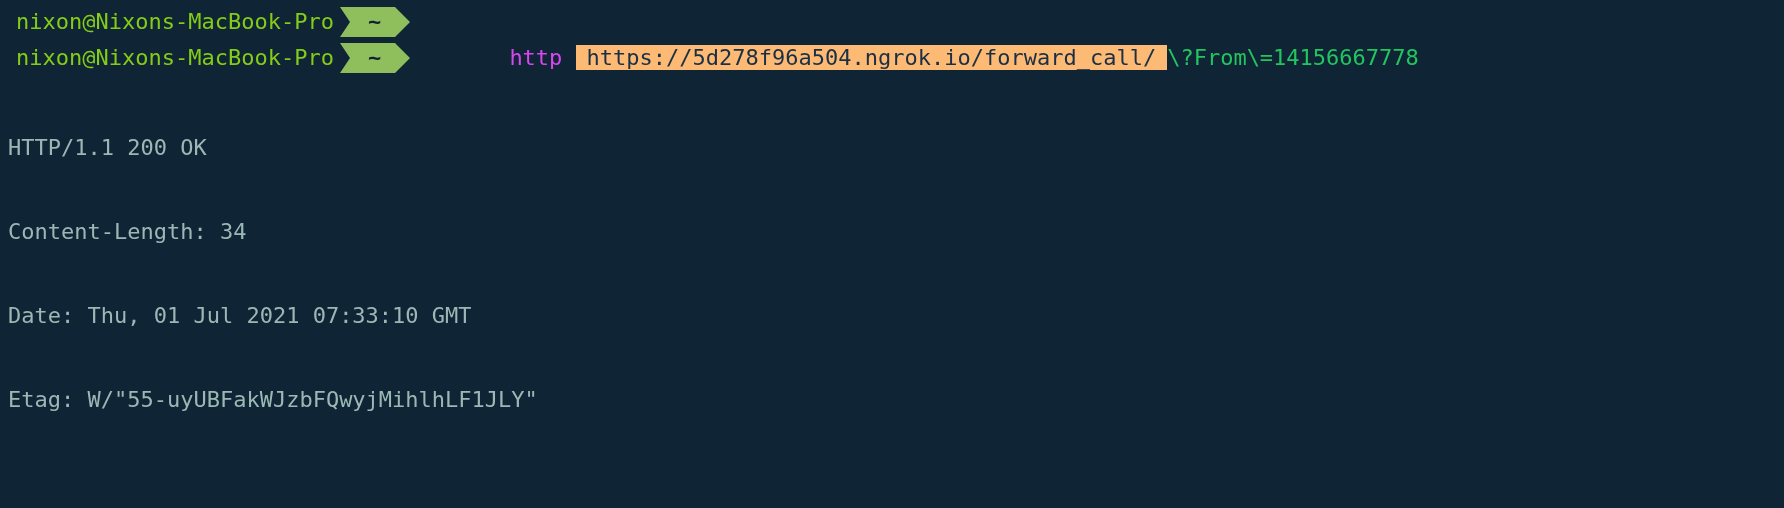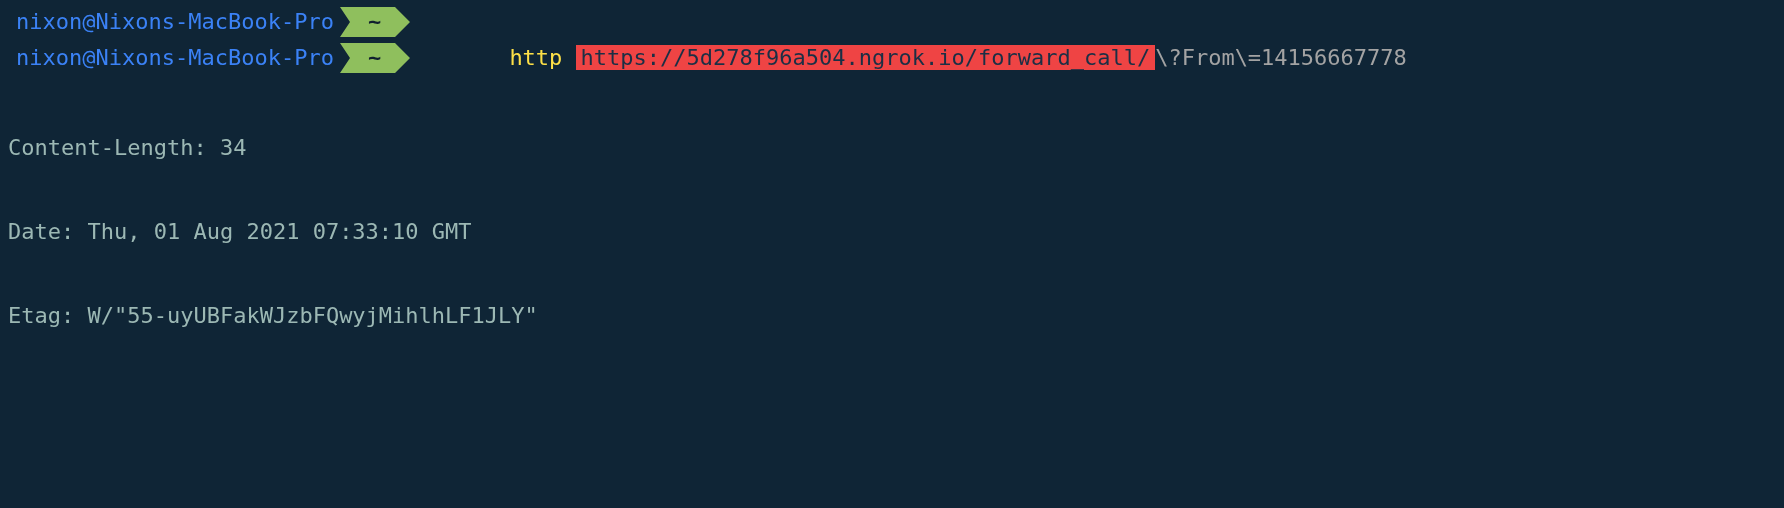"nixon@Nixons-MacBook-Pro" .prompt-user { color: #3b82f6 -> #84cc16 }
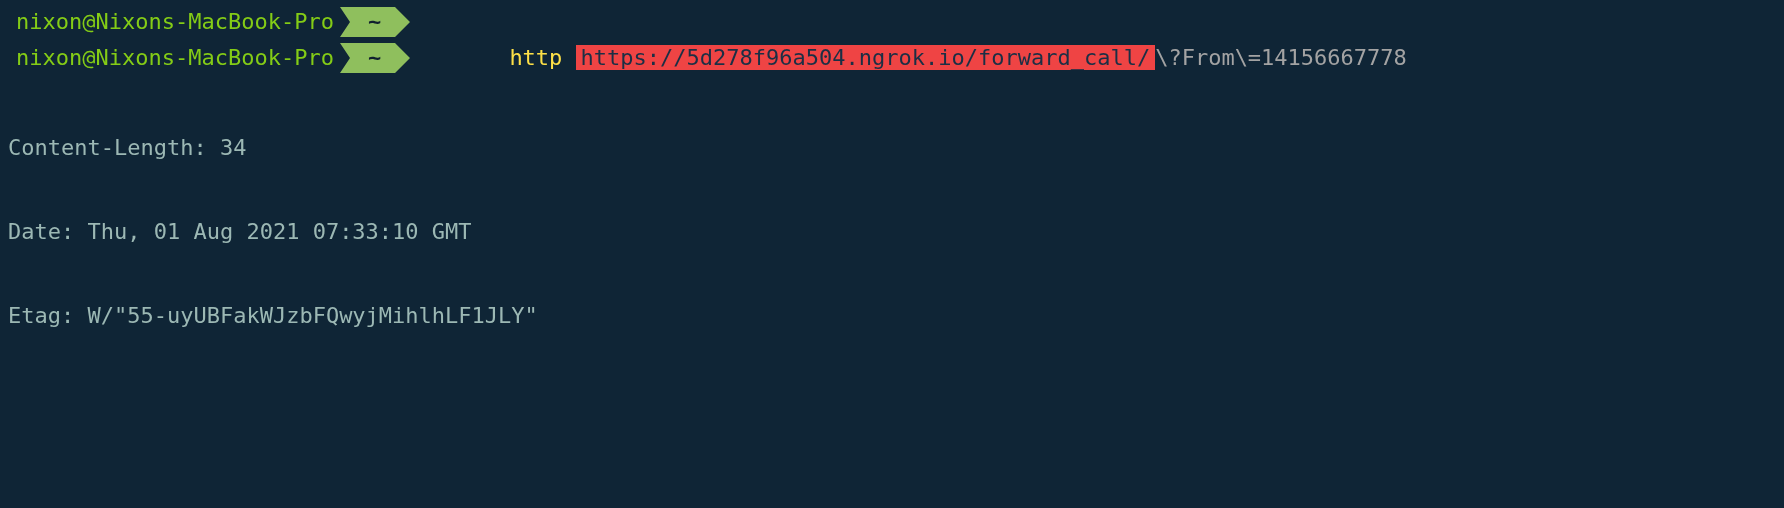"http" .cmd .http-word { color: #fde047 -> #d946ef }
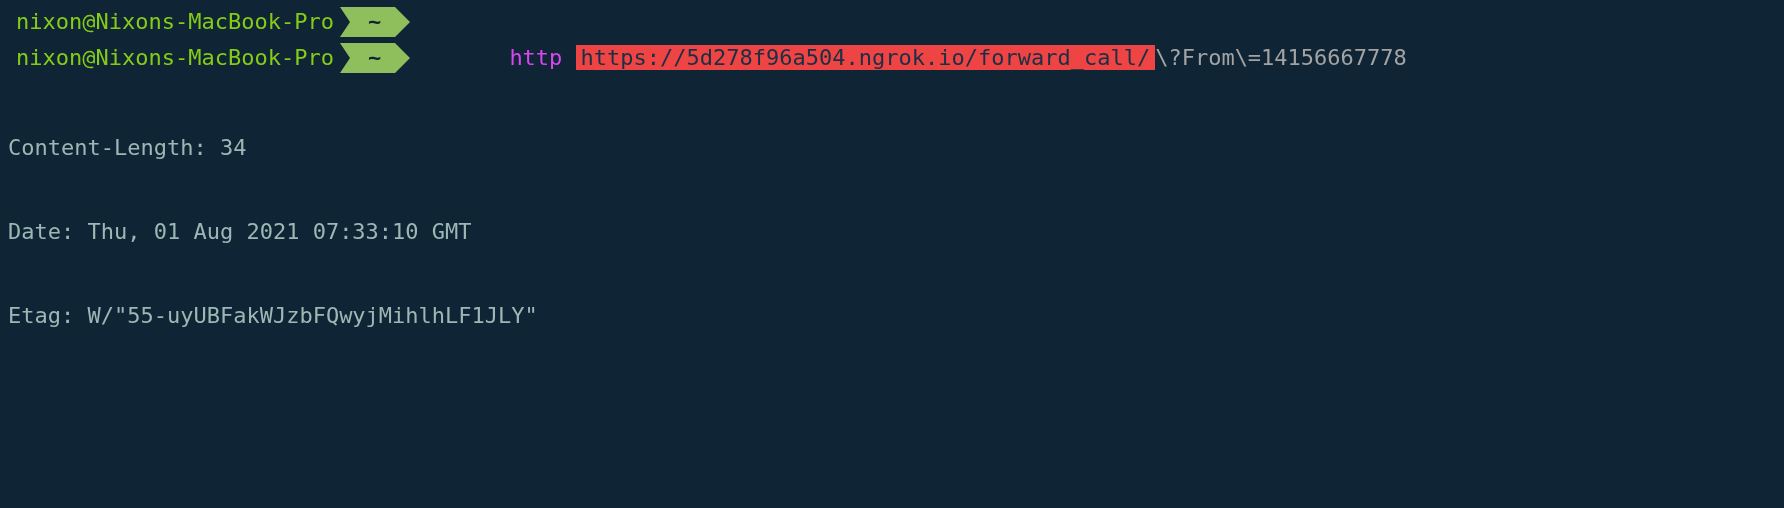"https://5d278f96a504.ngrok.io/forward_ca" .cmd .url-sel { background: #ef4444 -> #fdba74; padding: 0 5px -> 0 11px }
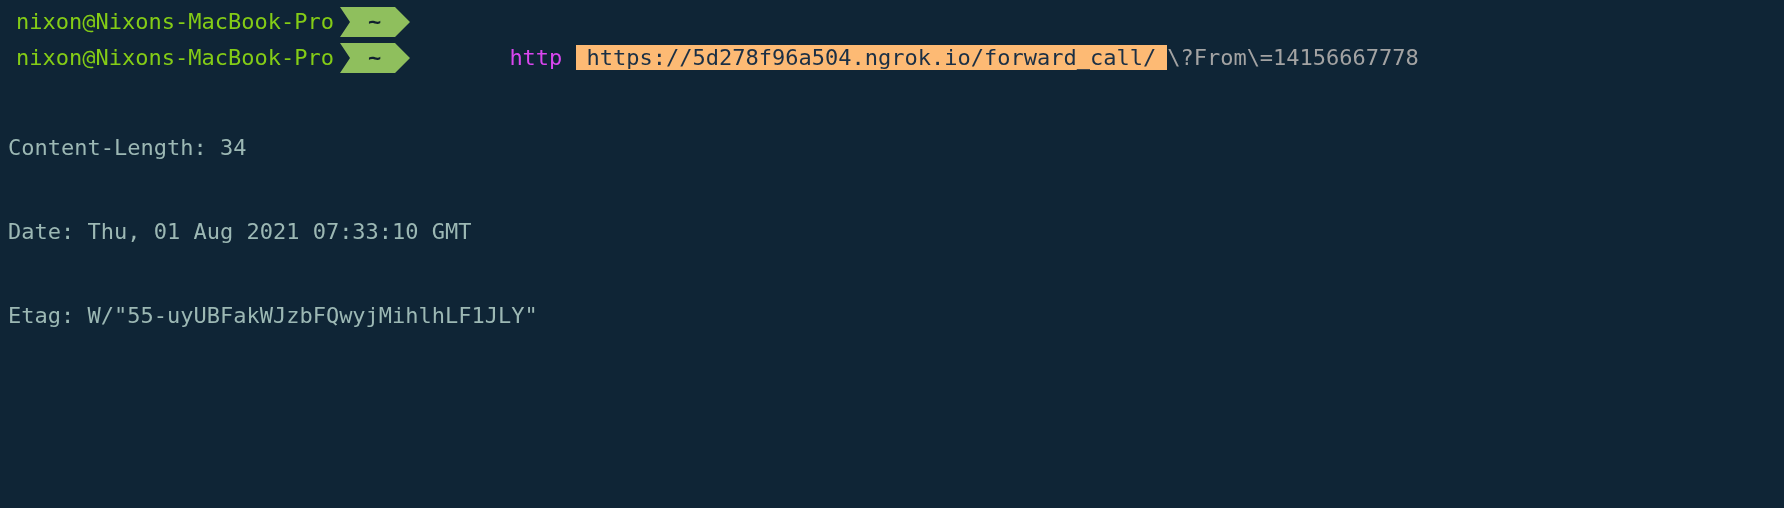"\?From\=14156667778" .cmd .url-tail { color: #a3a3a3 -> #22c55e }
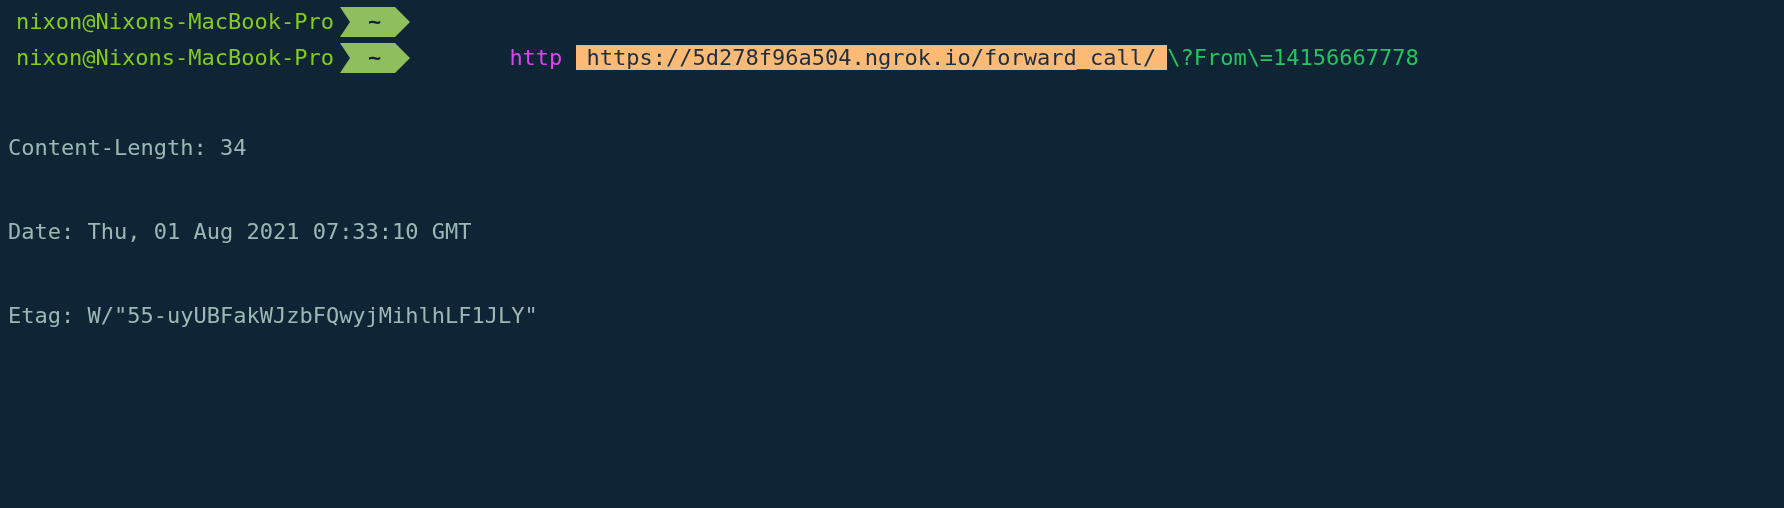"HTTP/1.1 200 OK" div.row { html: none -> <div>HTTP/1.1 200 OK</div> }
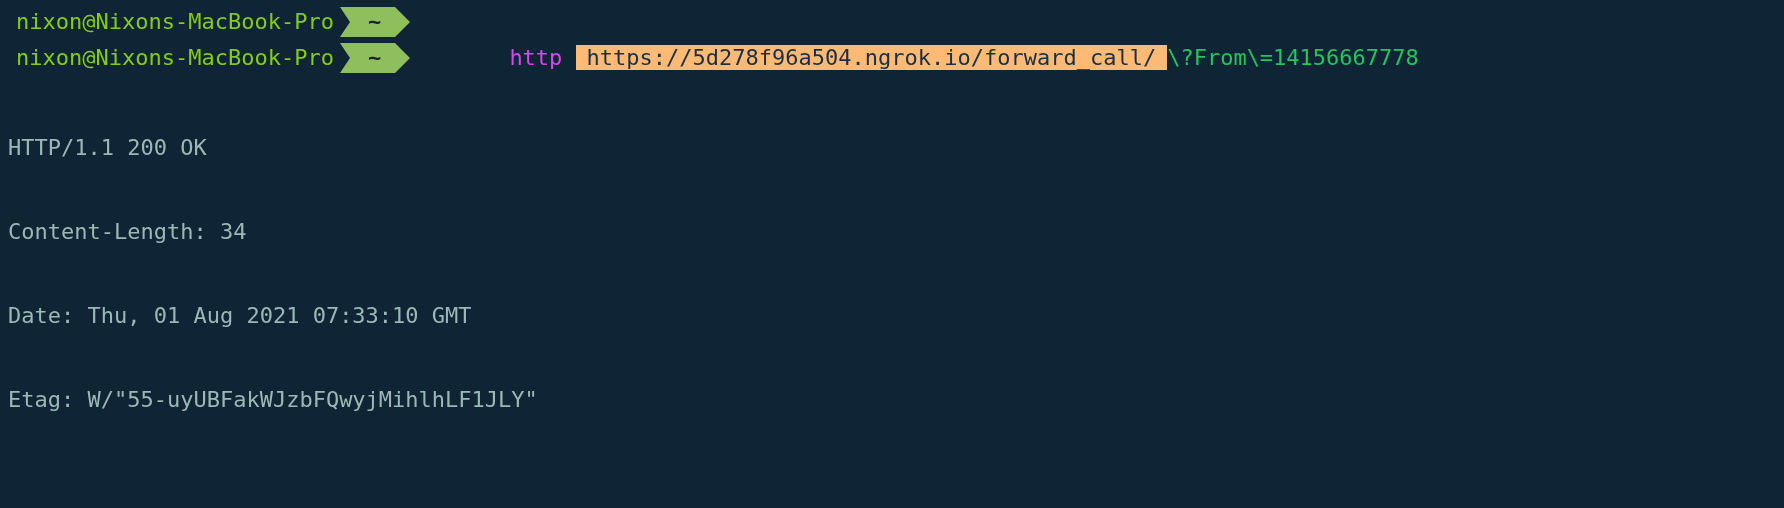"Date: Thu, 01 Aug 2021" div.row { text: Aug -> Jul }
